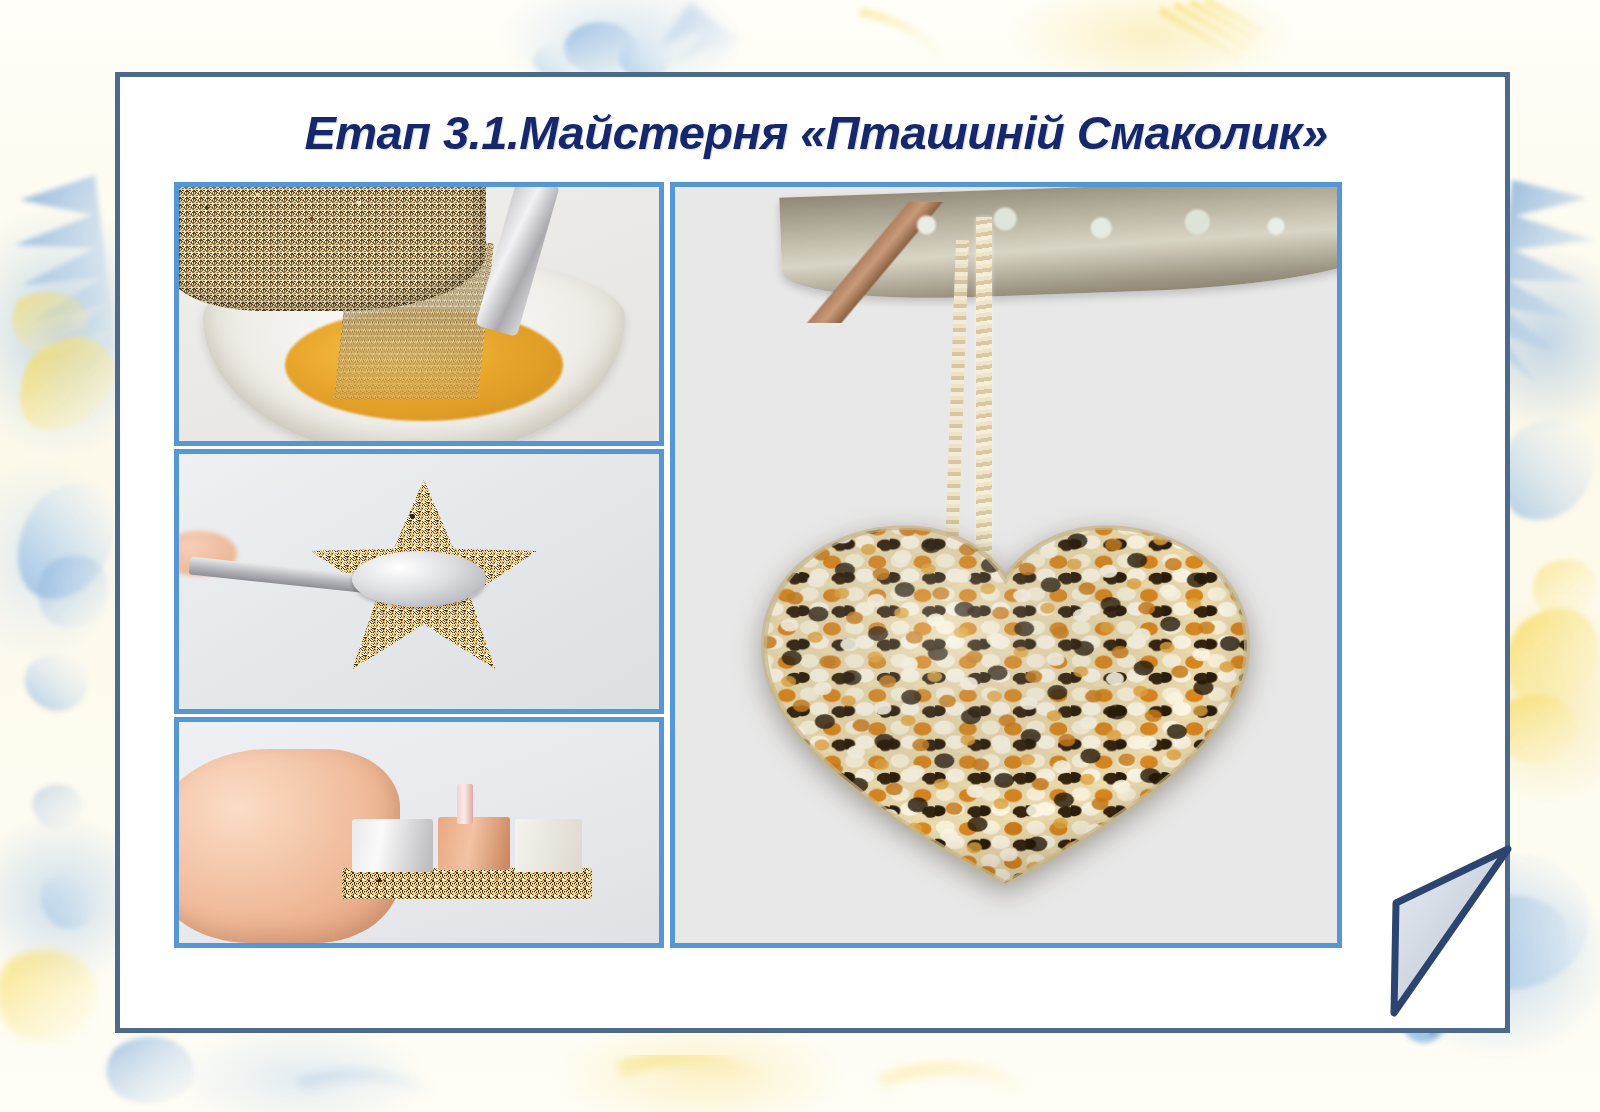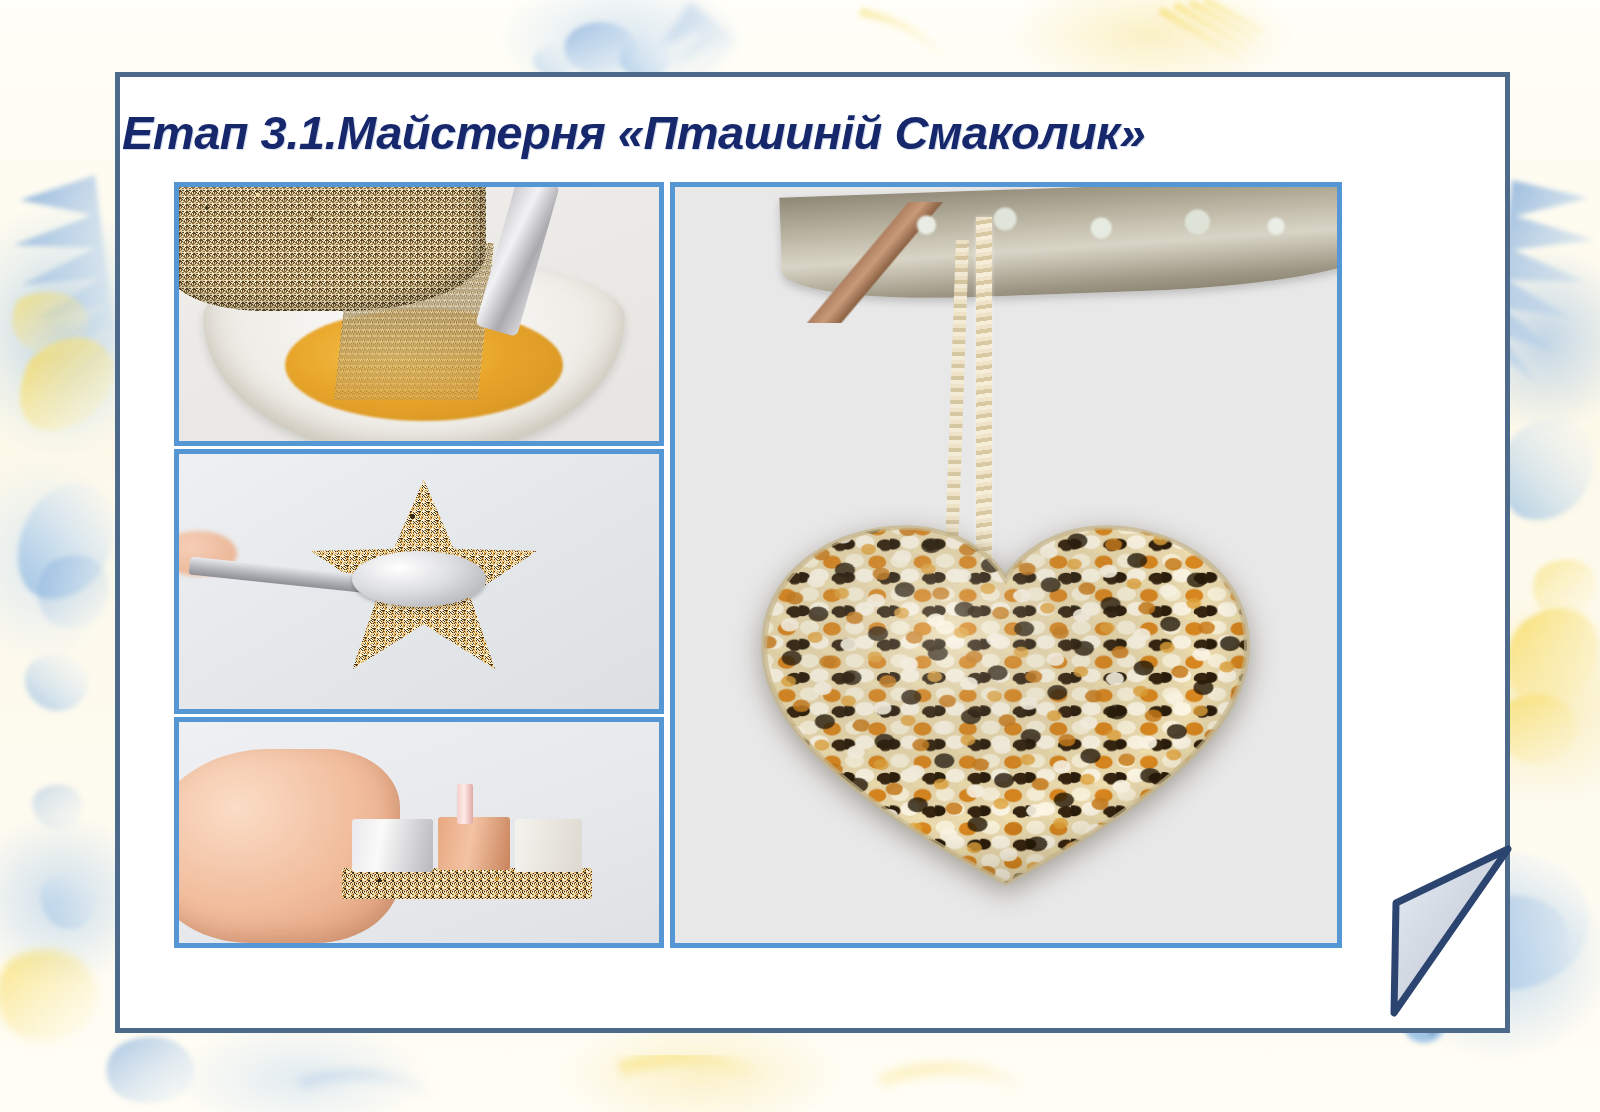"Етап 3.1.Майстерня «Пташиній Смаколик»" .title { left: 122px -> 136px; text-align: none -> center }
